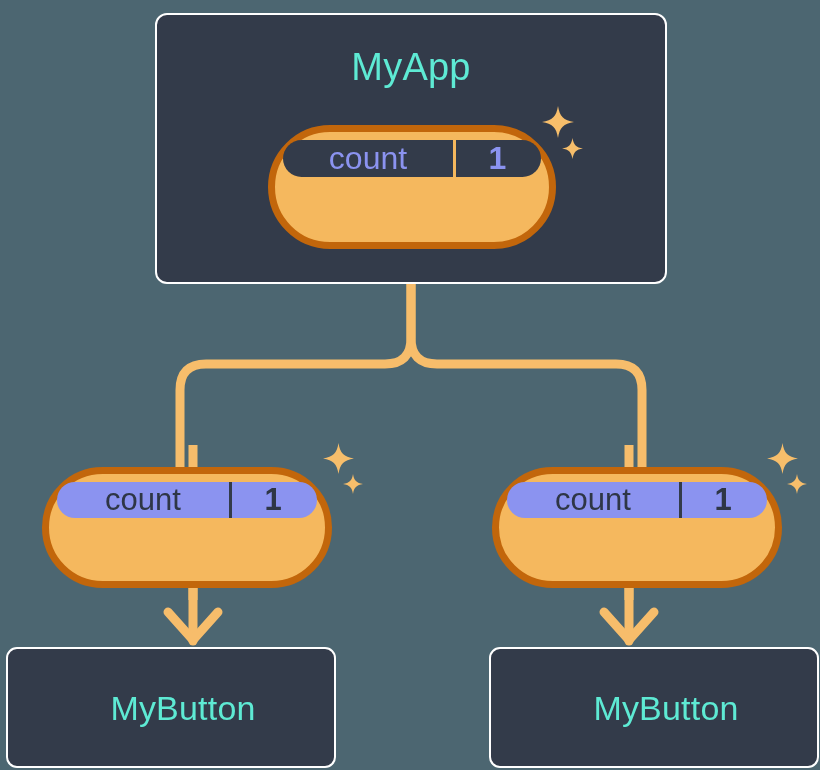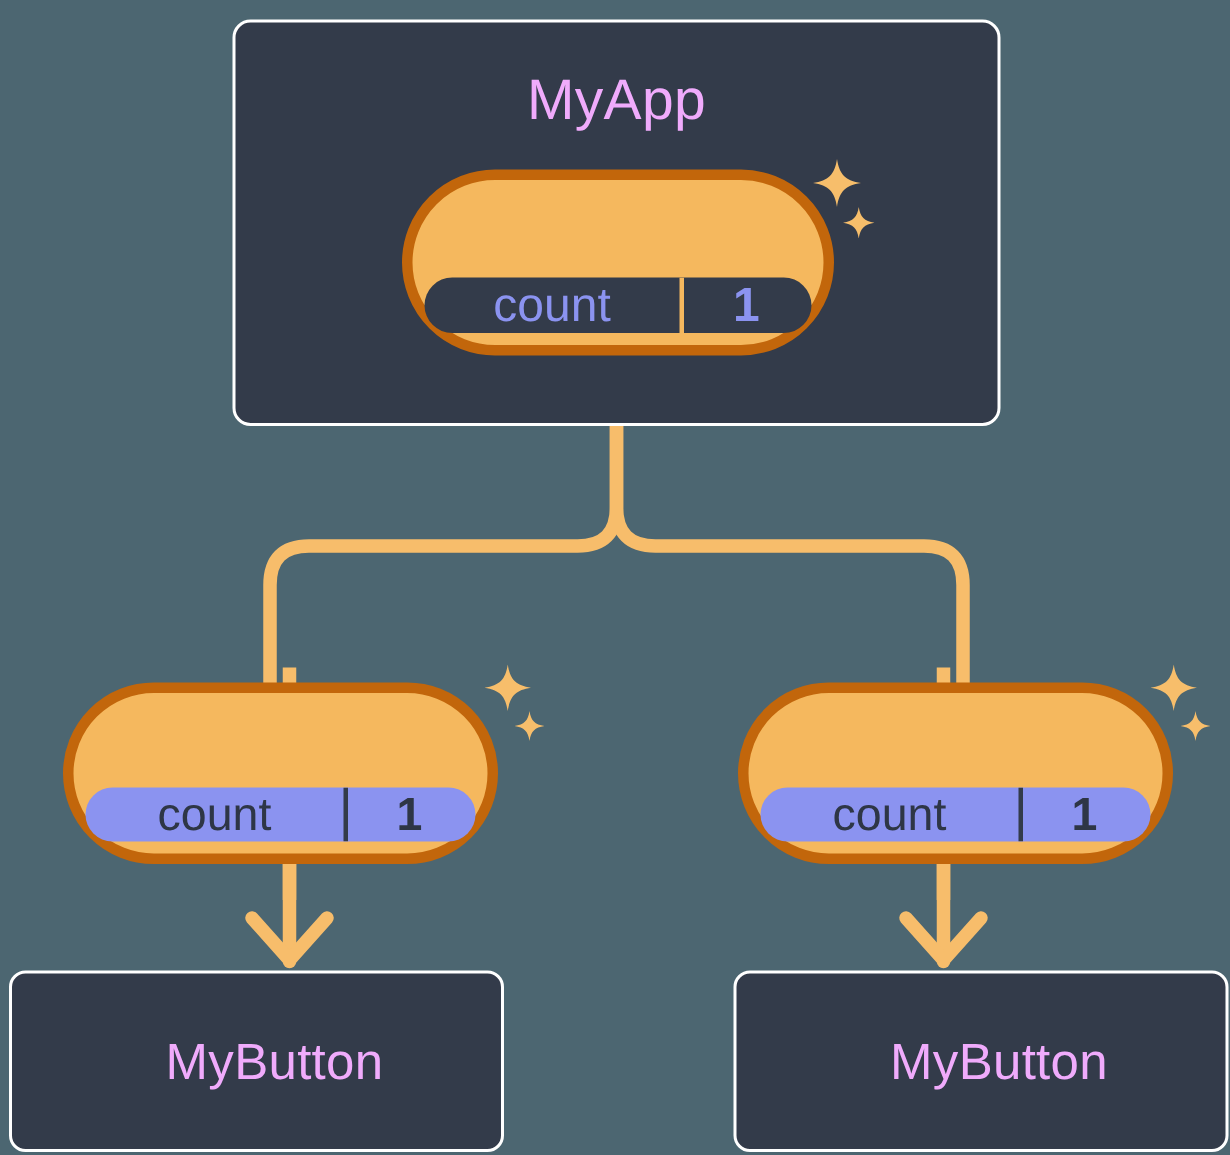"MyApp" .card-title { color: #f0abfc -> #5eead4 }
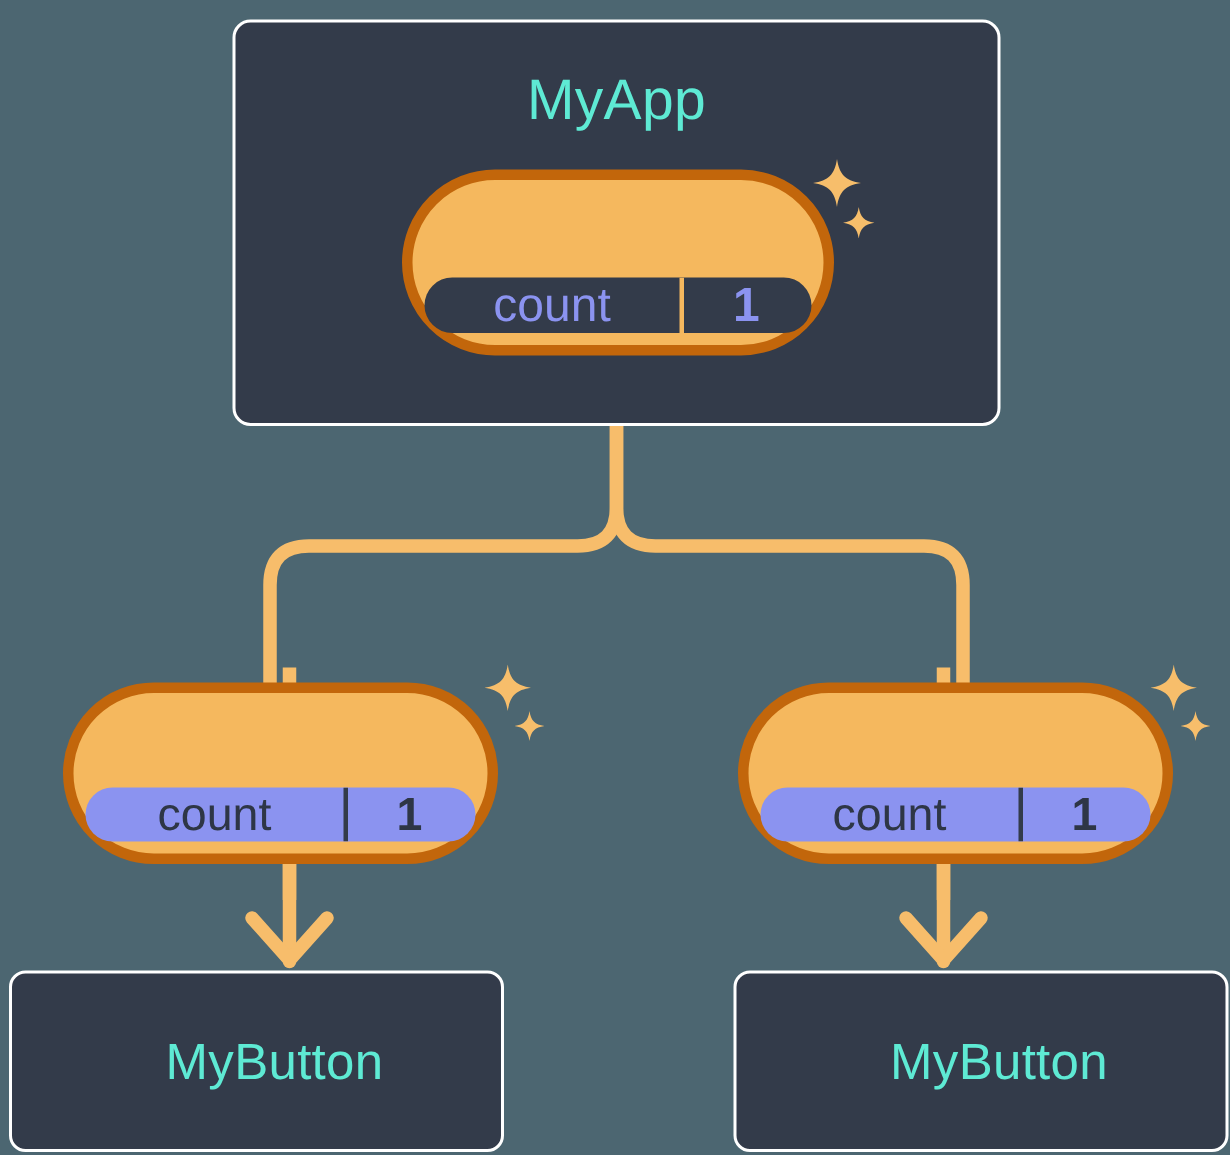"count" .pill { align-items: flex-end -> flex-start; margin-top: none -> 12px }
